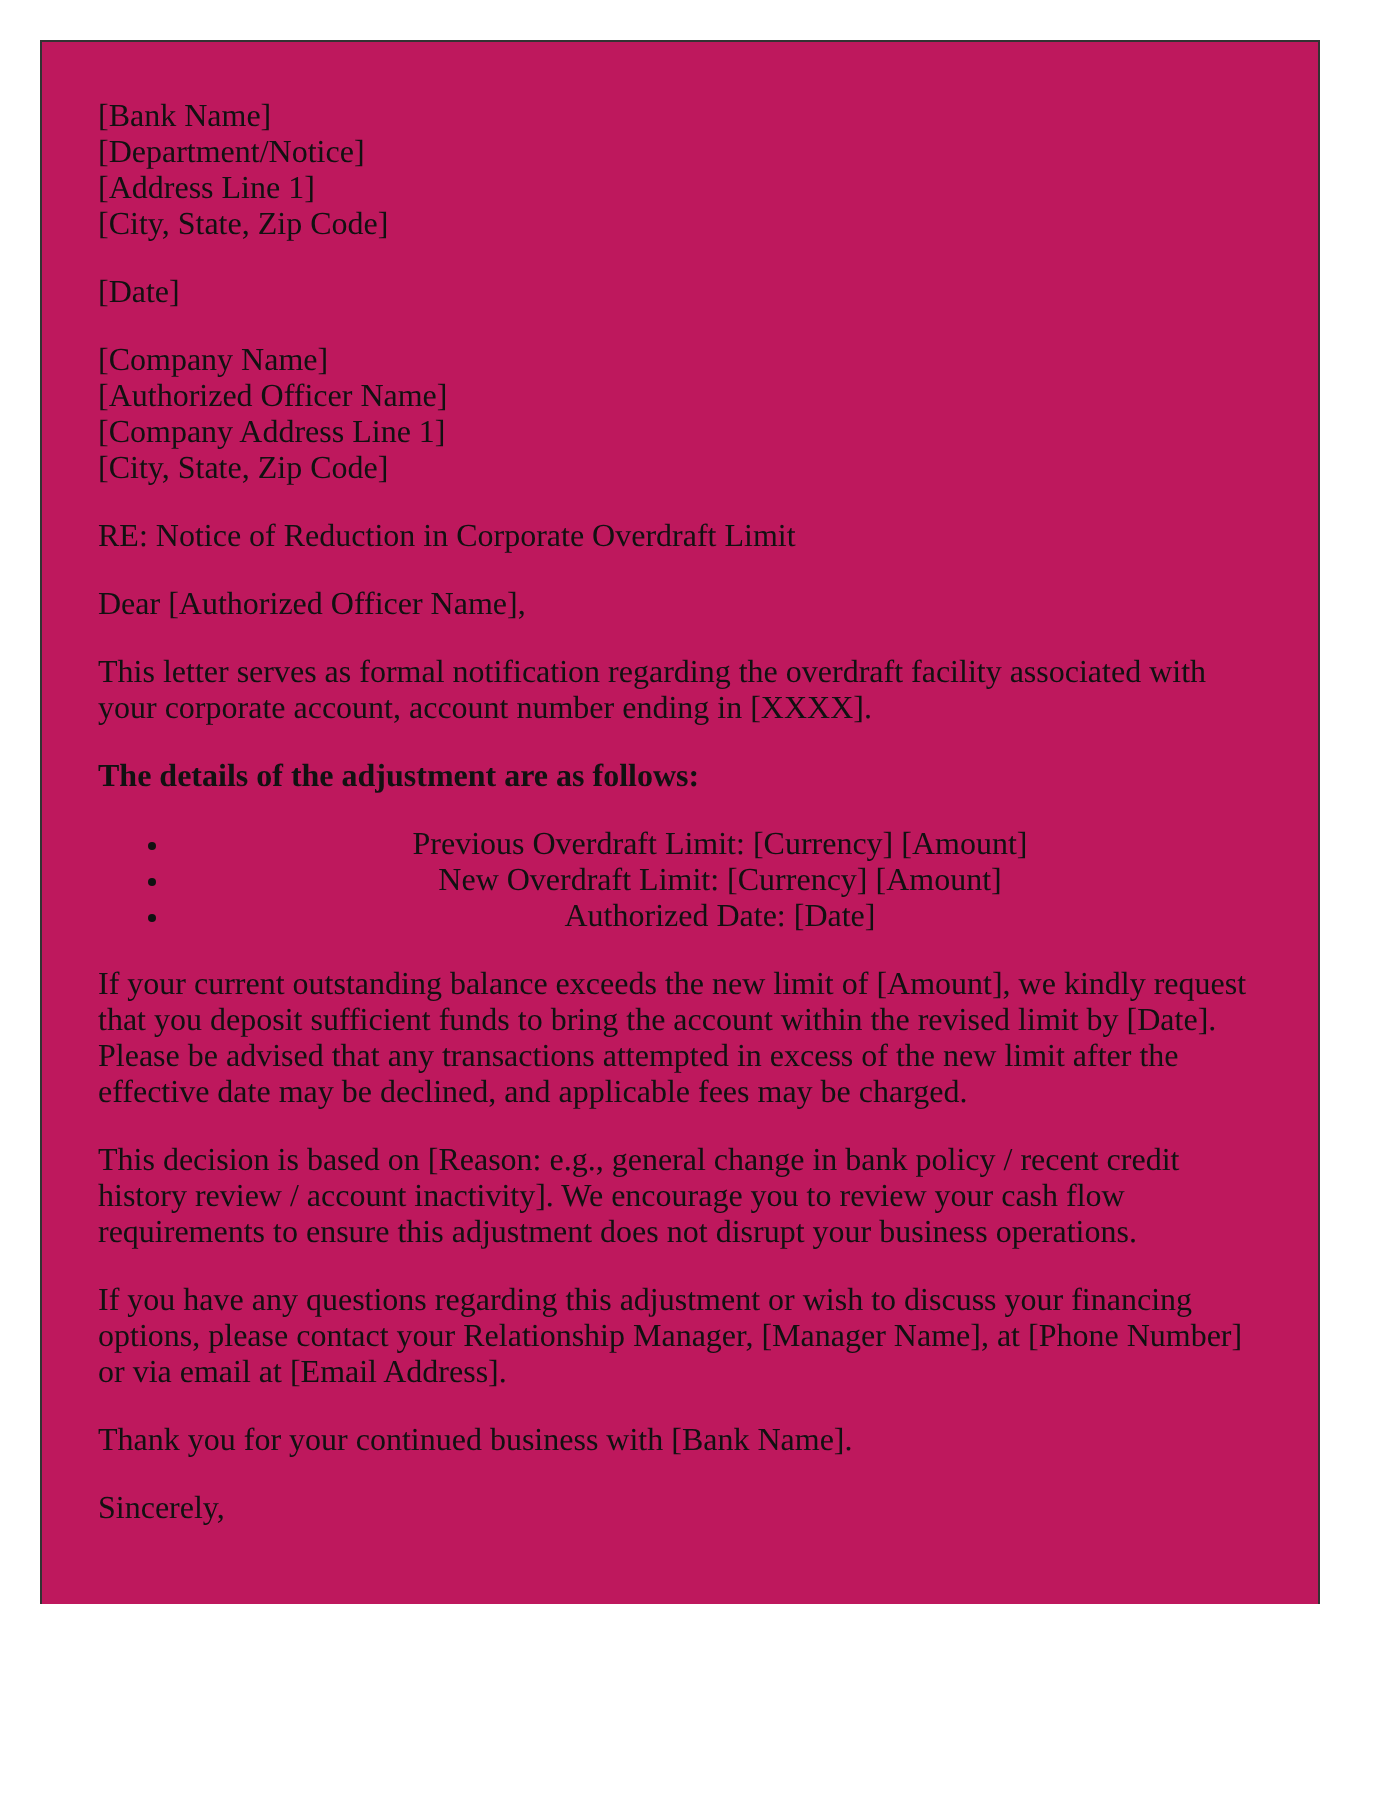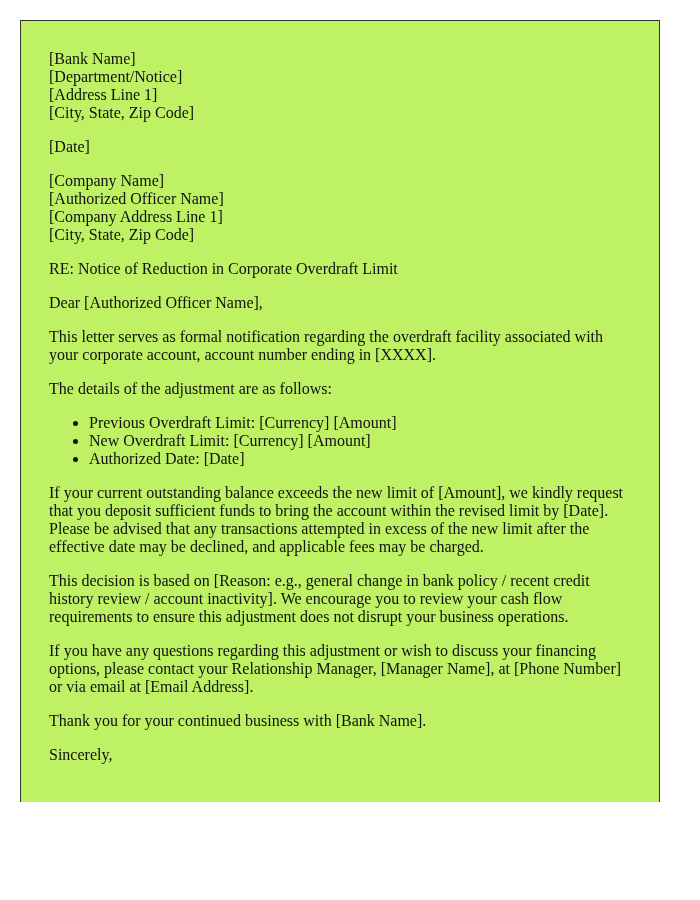"[Bank Name]" .page-frame { background: #bef264 -> #be185d }
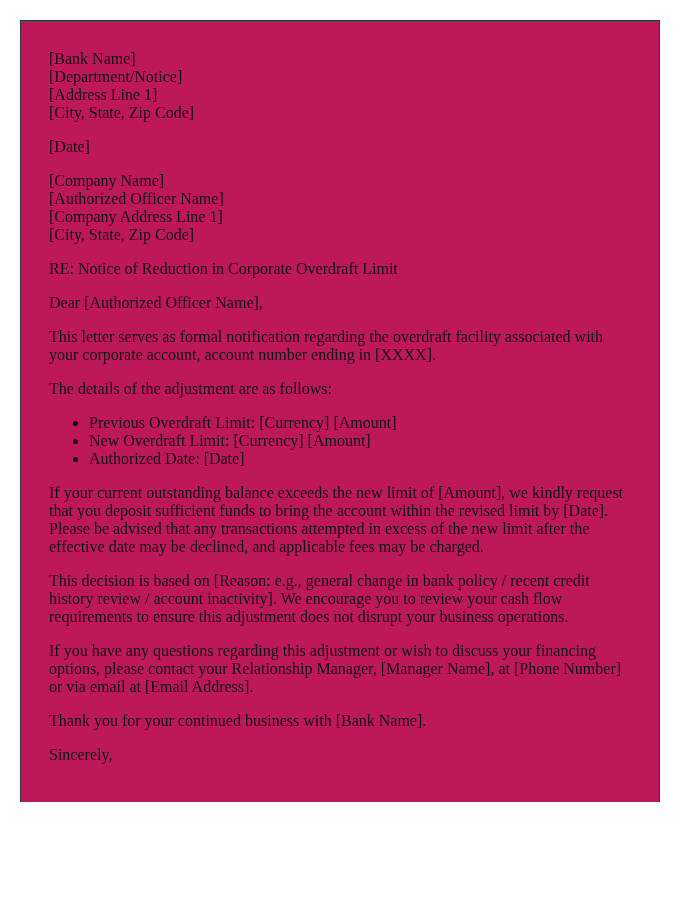"The details of the adjustment" .details-heading { font-weight: normal -> bold }
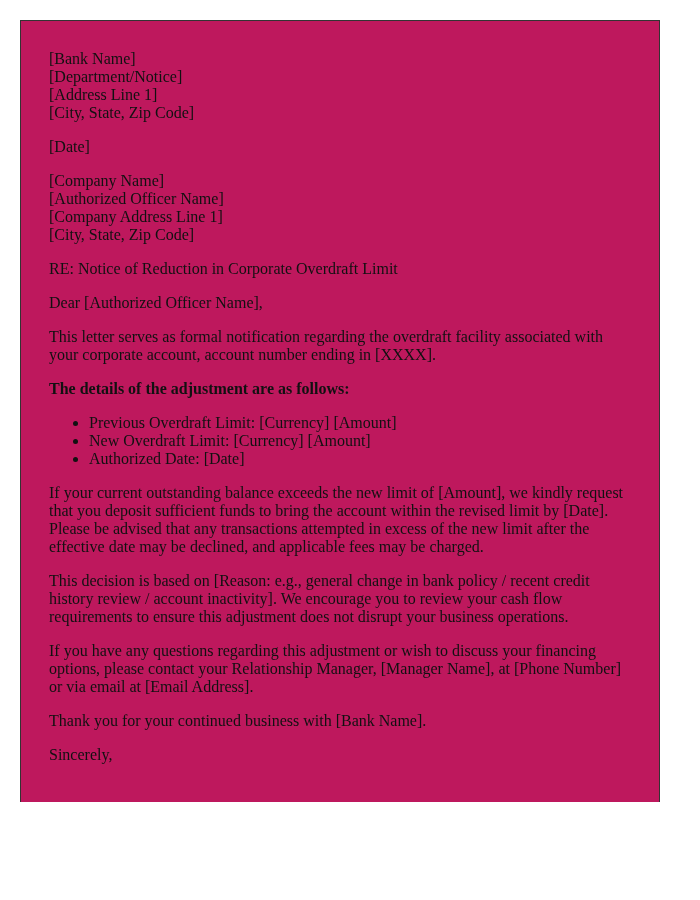"Previous Overdraft Limit: [Currency]" ul.details-list li { text-align: none -> center }
